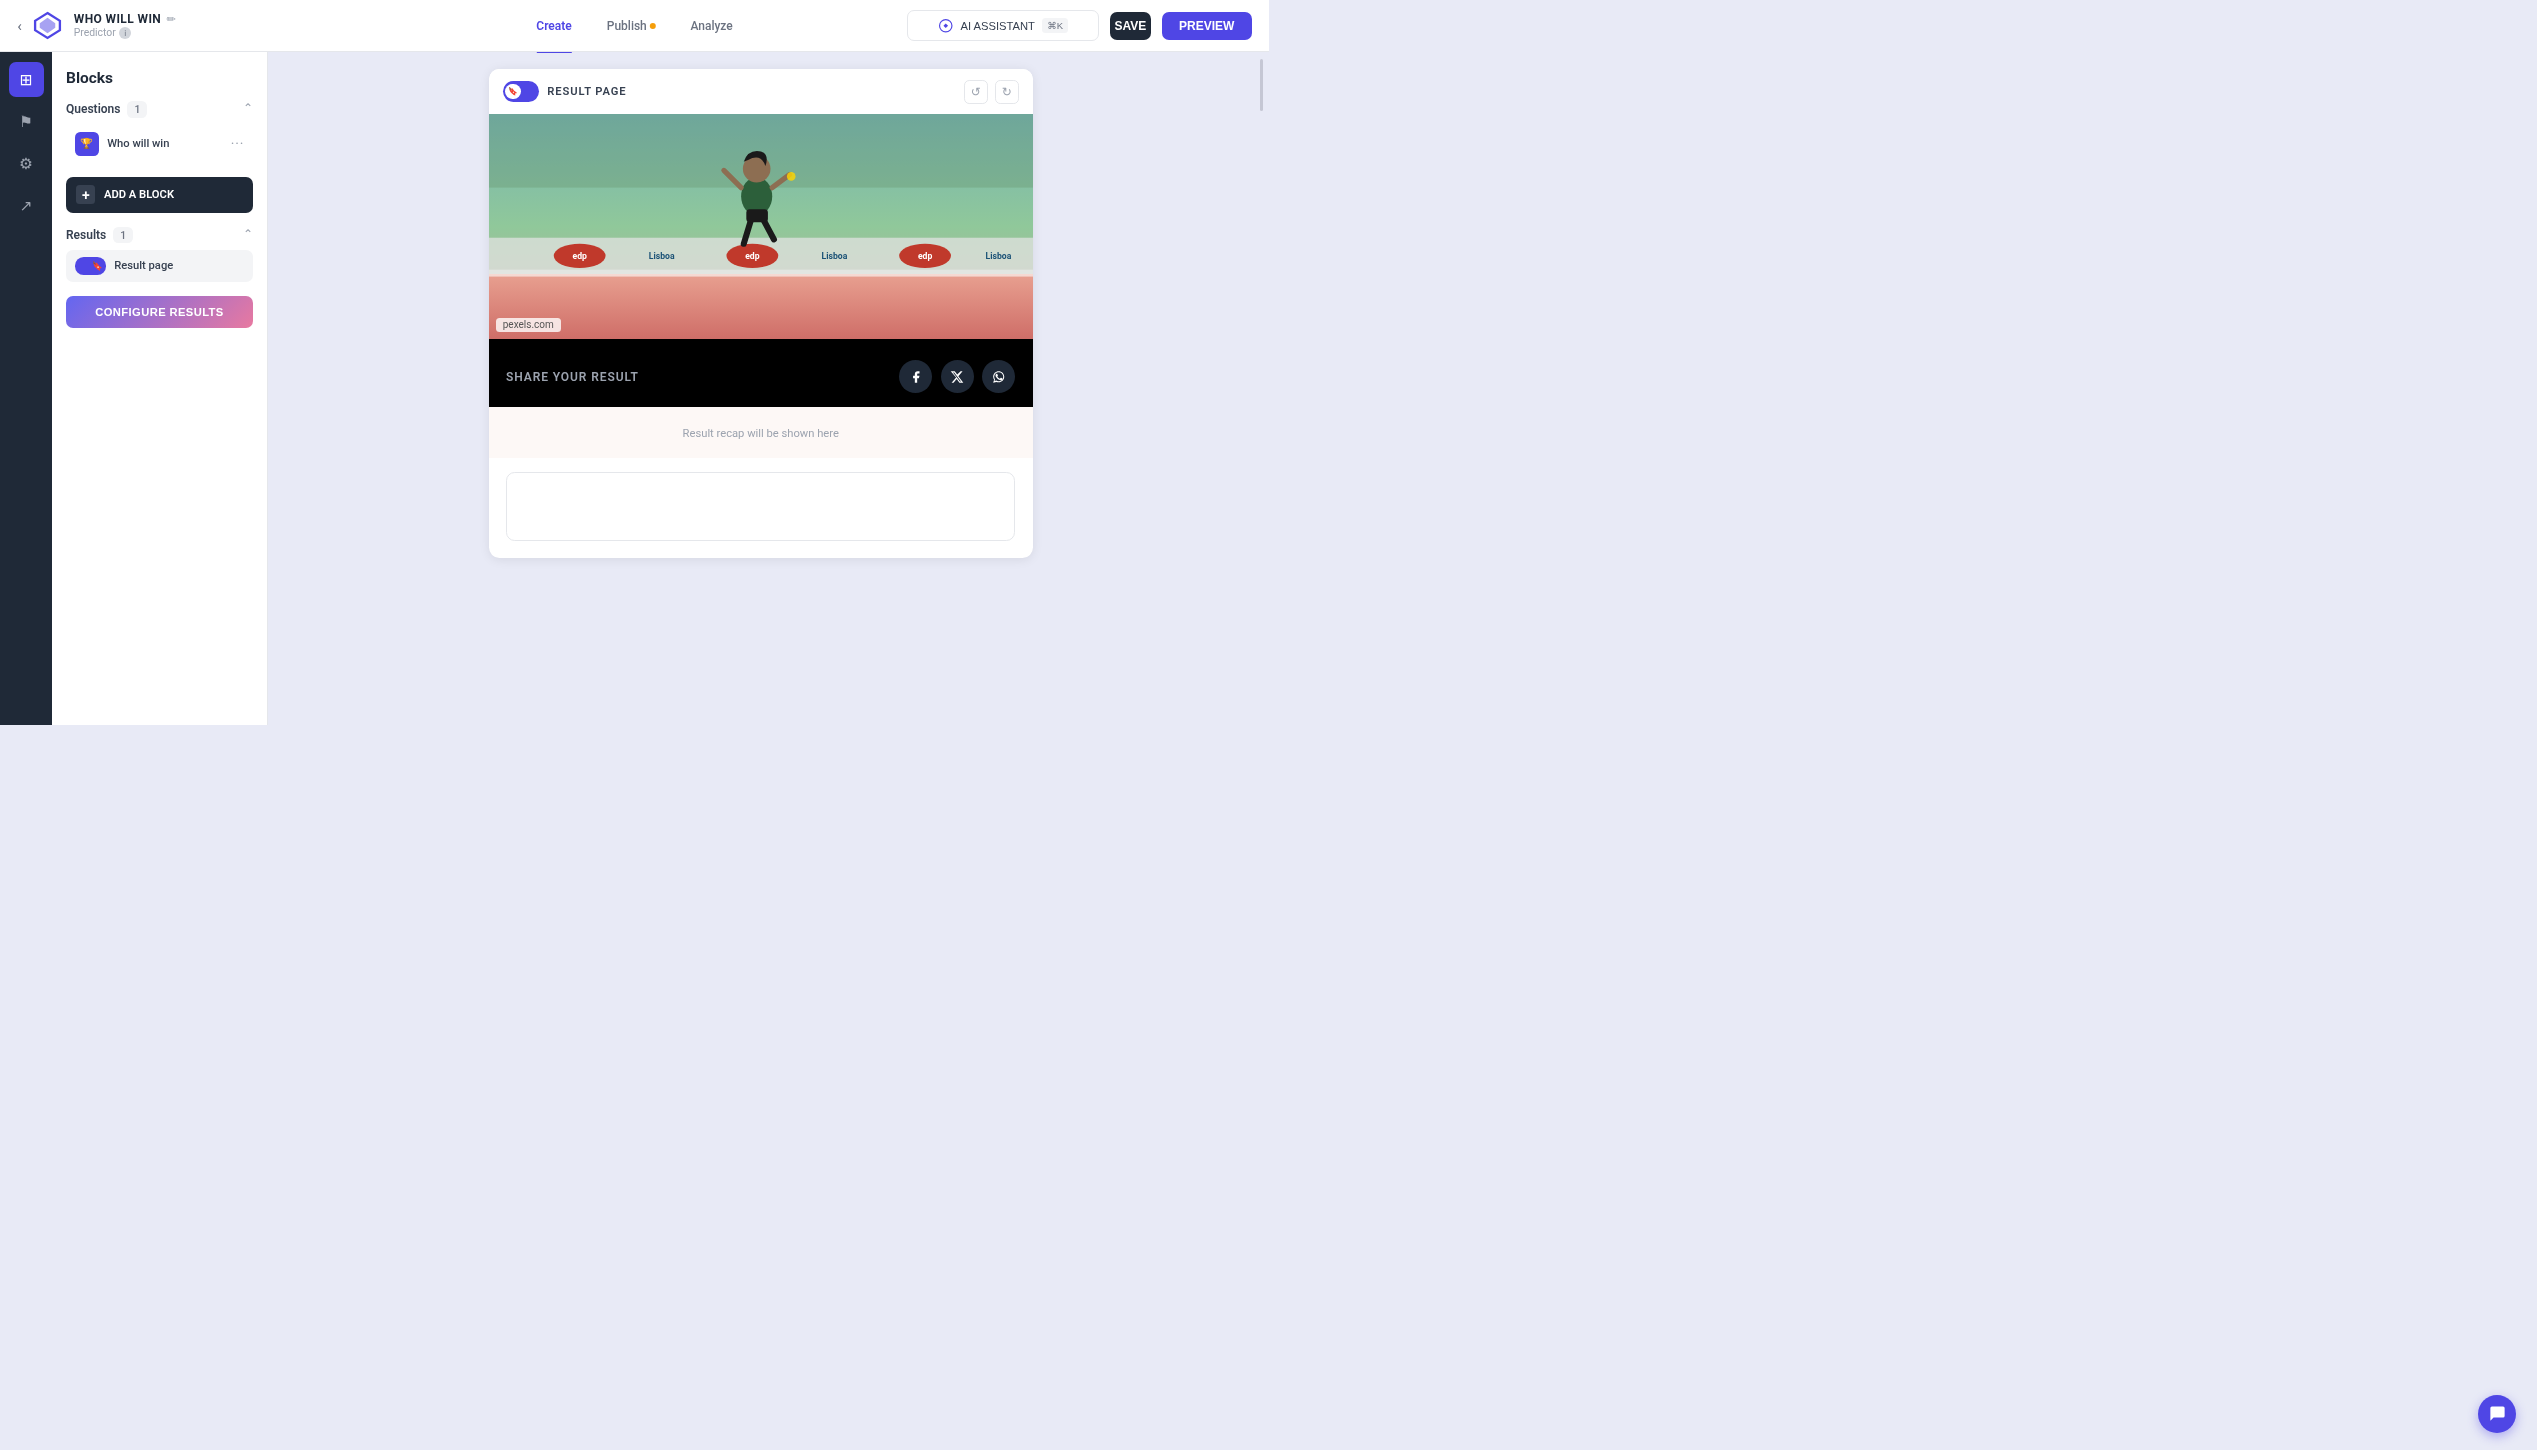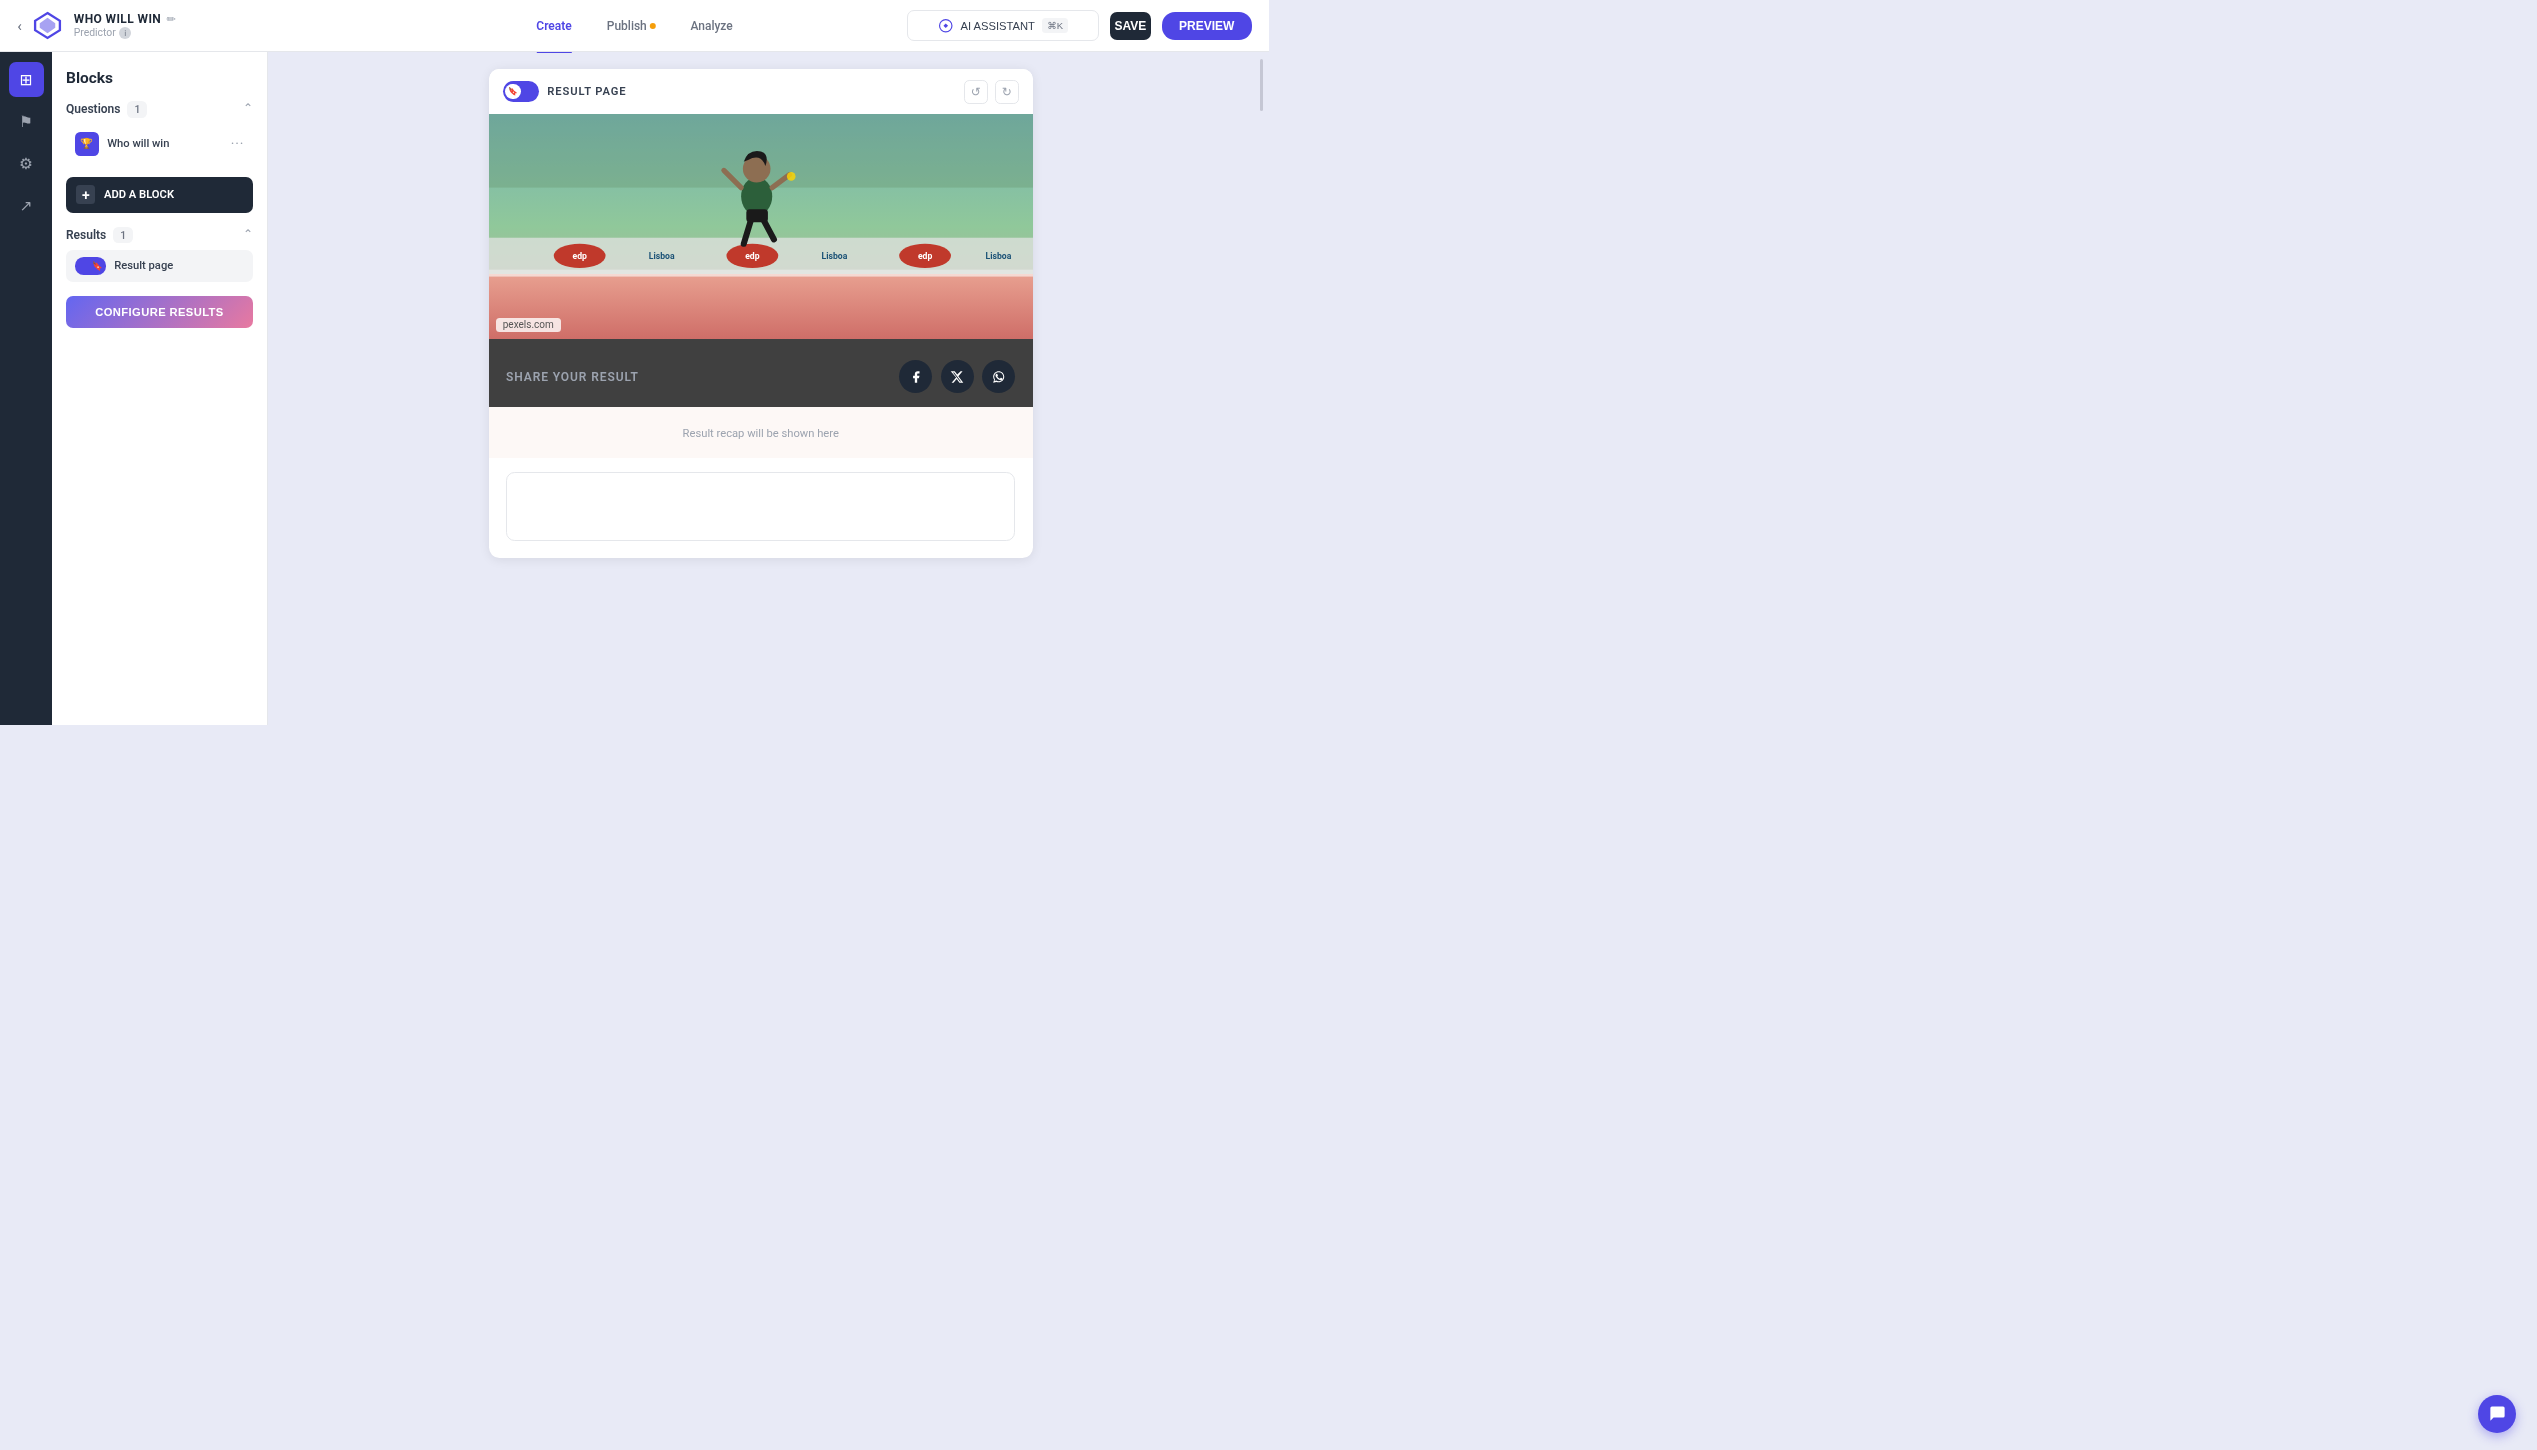"PREVIEW" .preview-btn { border-radius: 13px -> 7px }
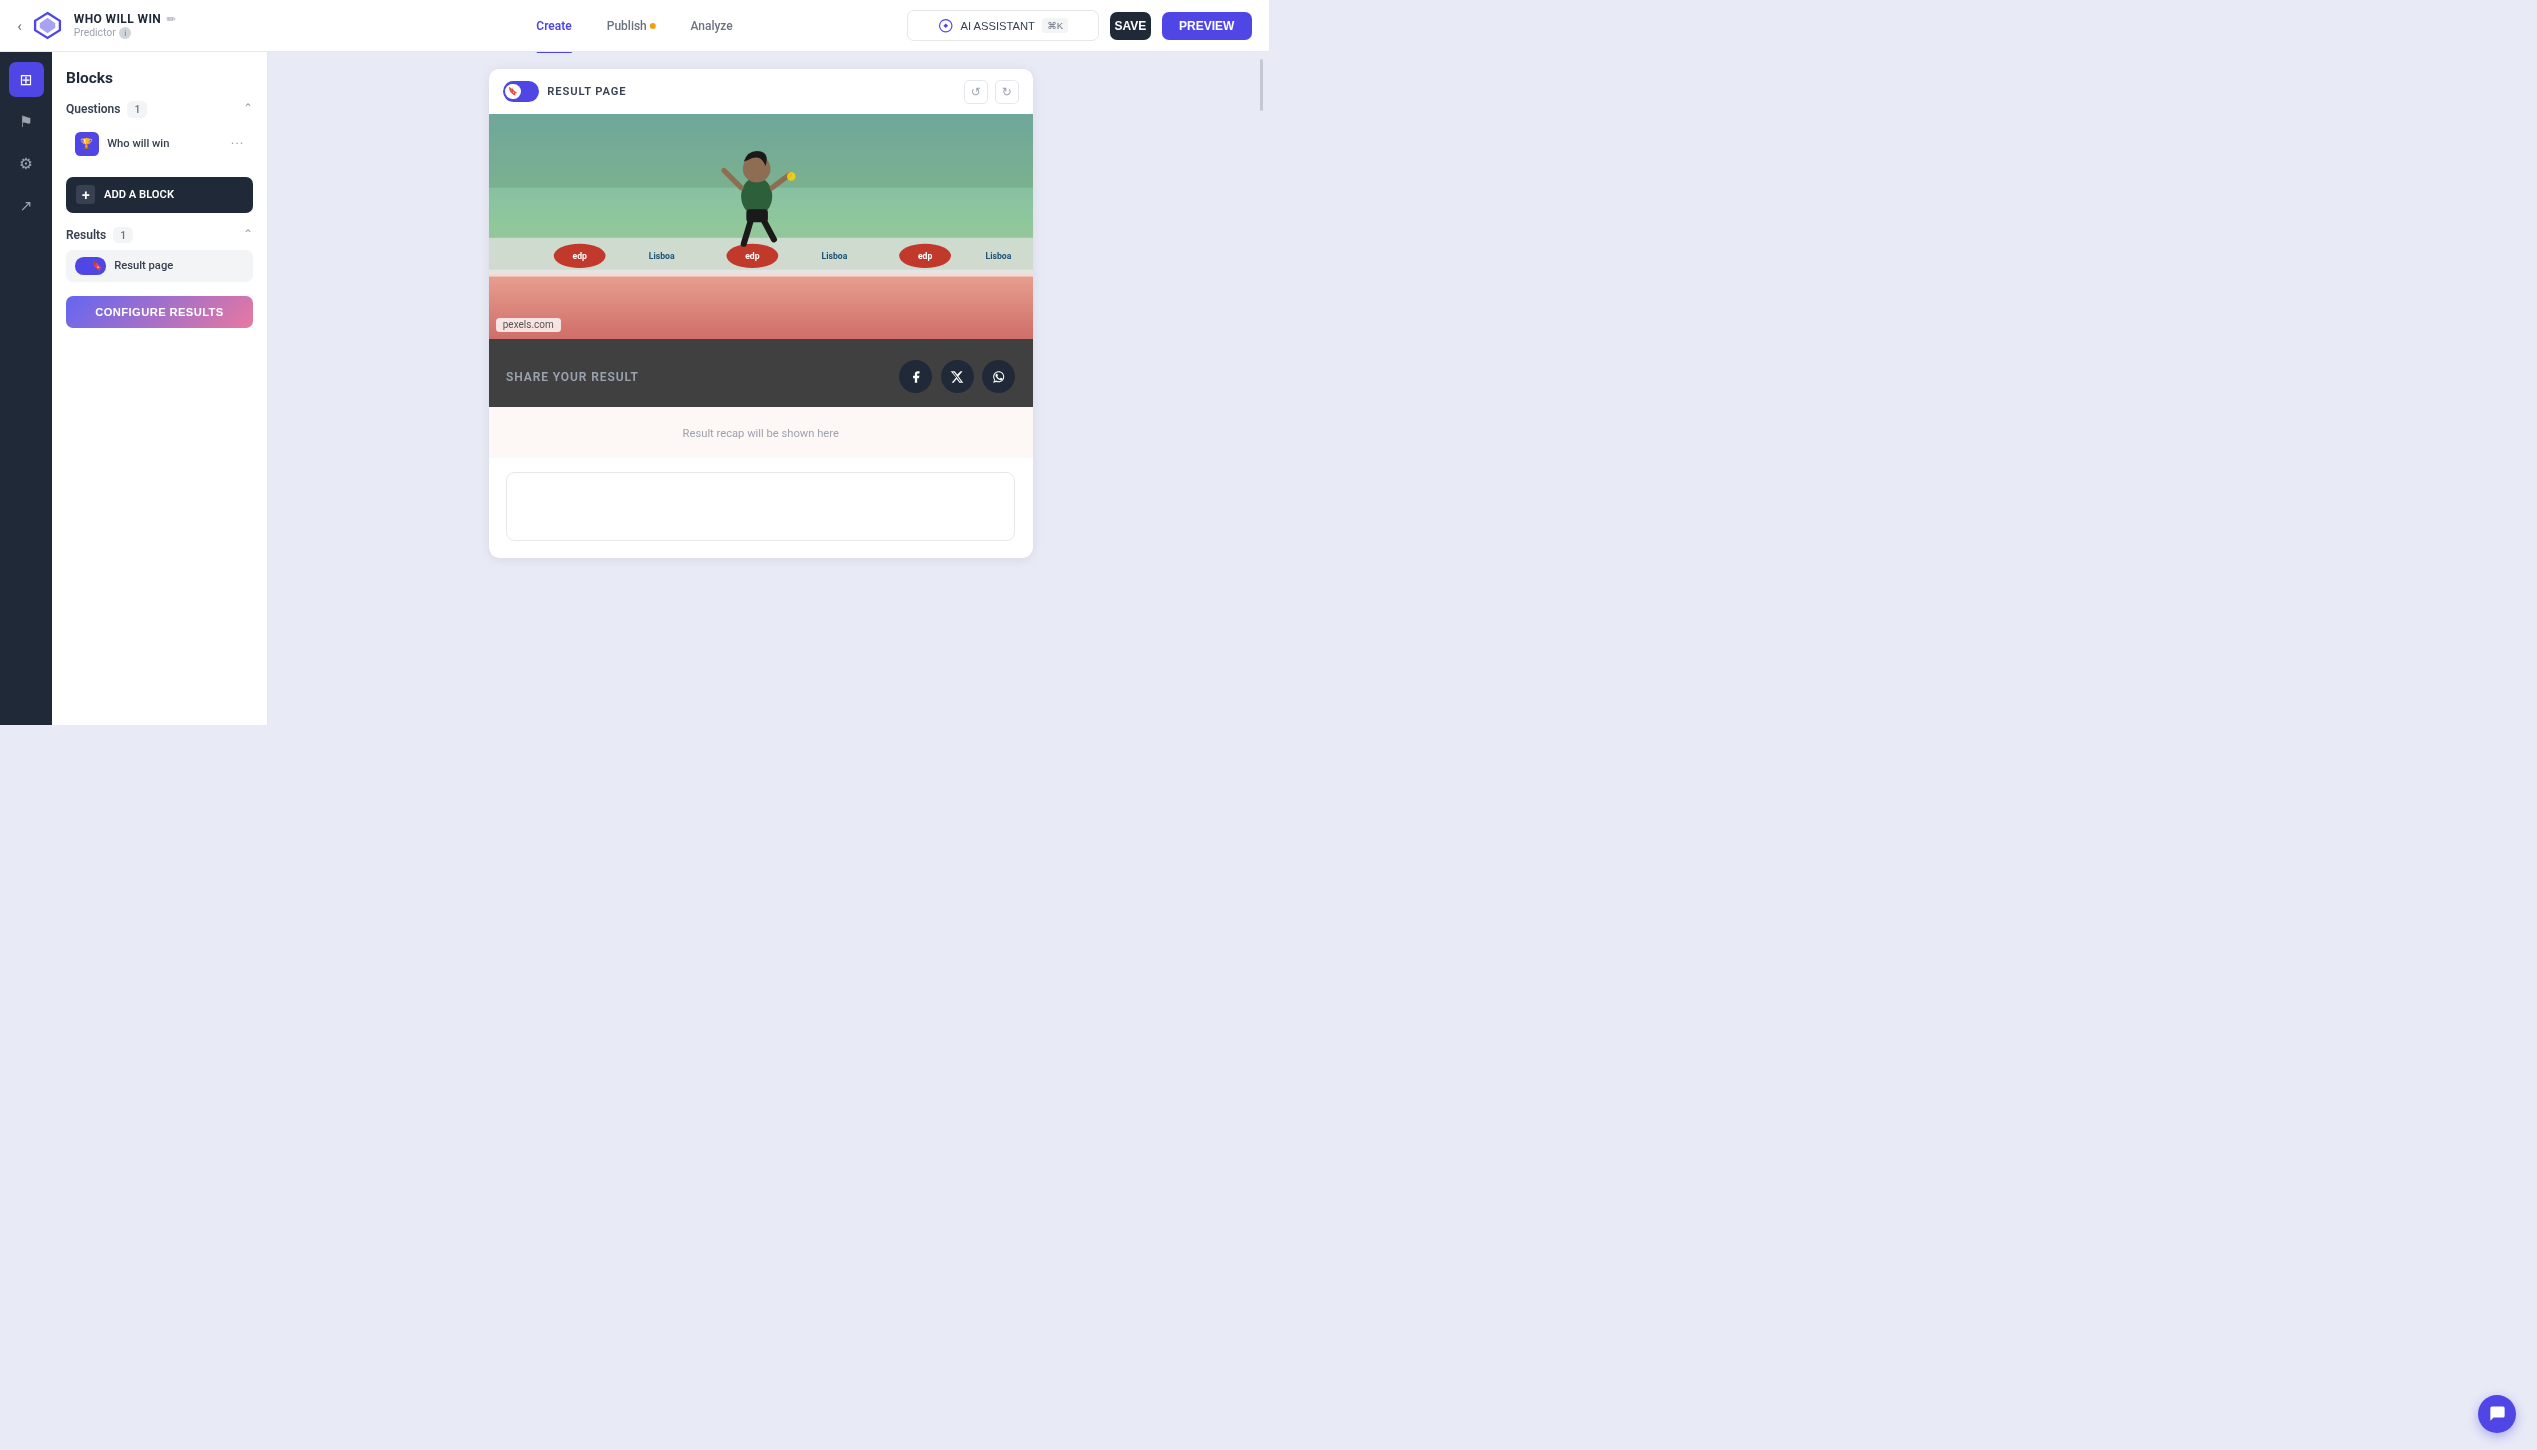"SHARE YOUR RESULT" .share-section { background: #404040 -> #000000 }
